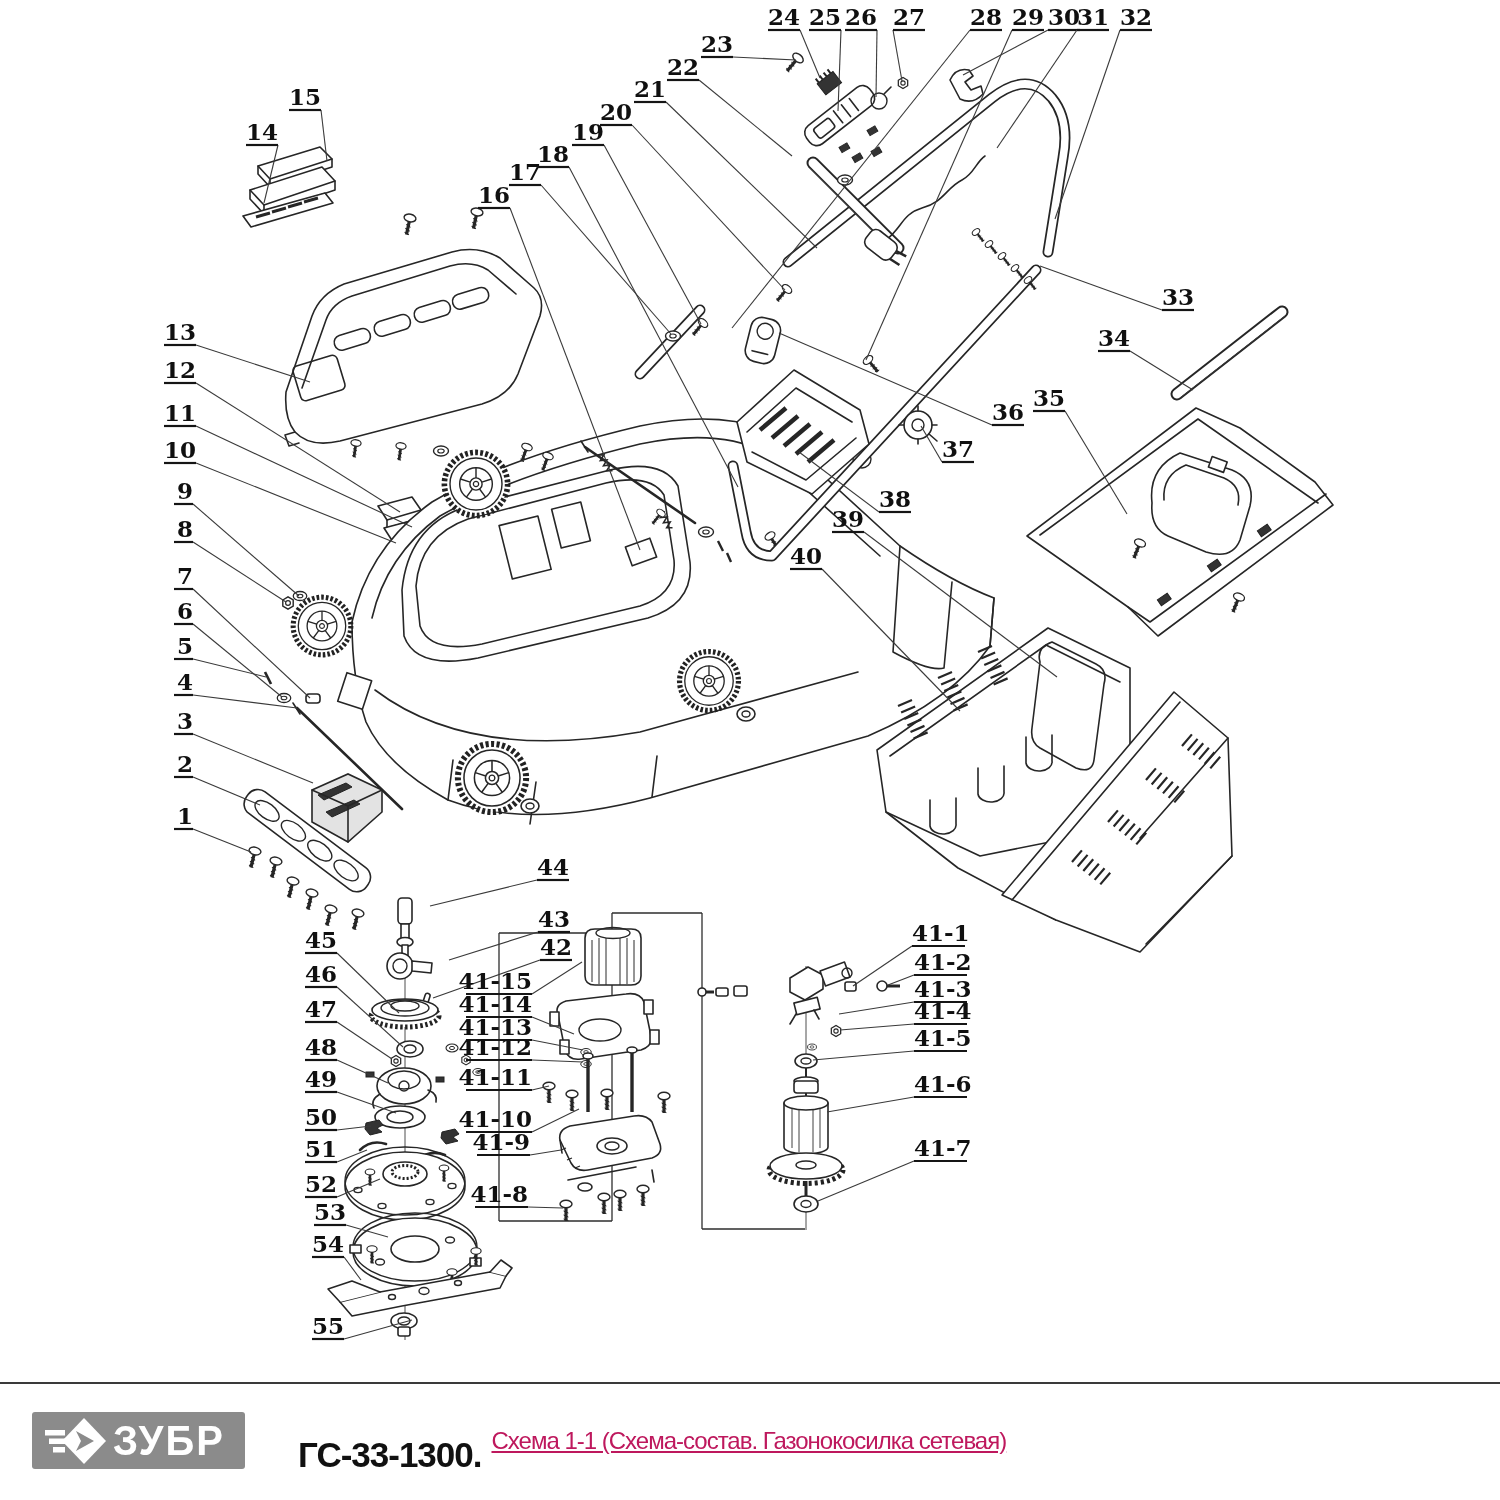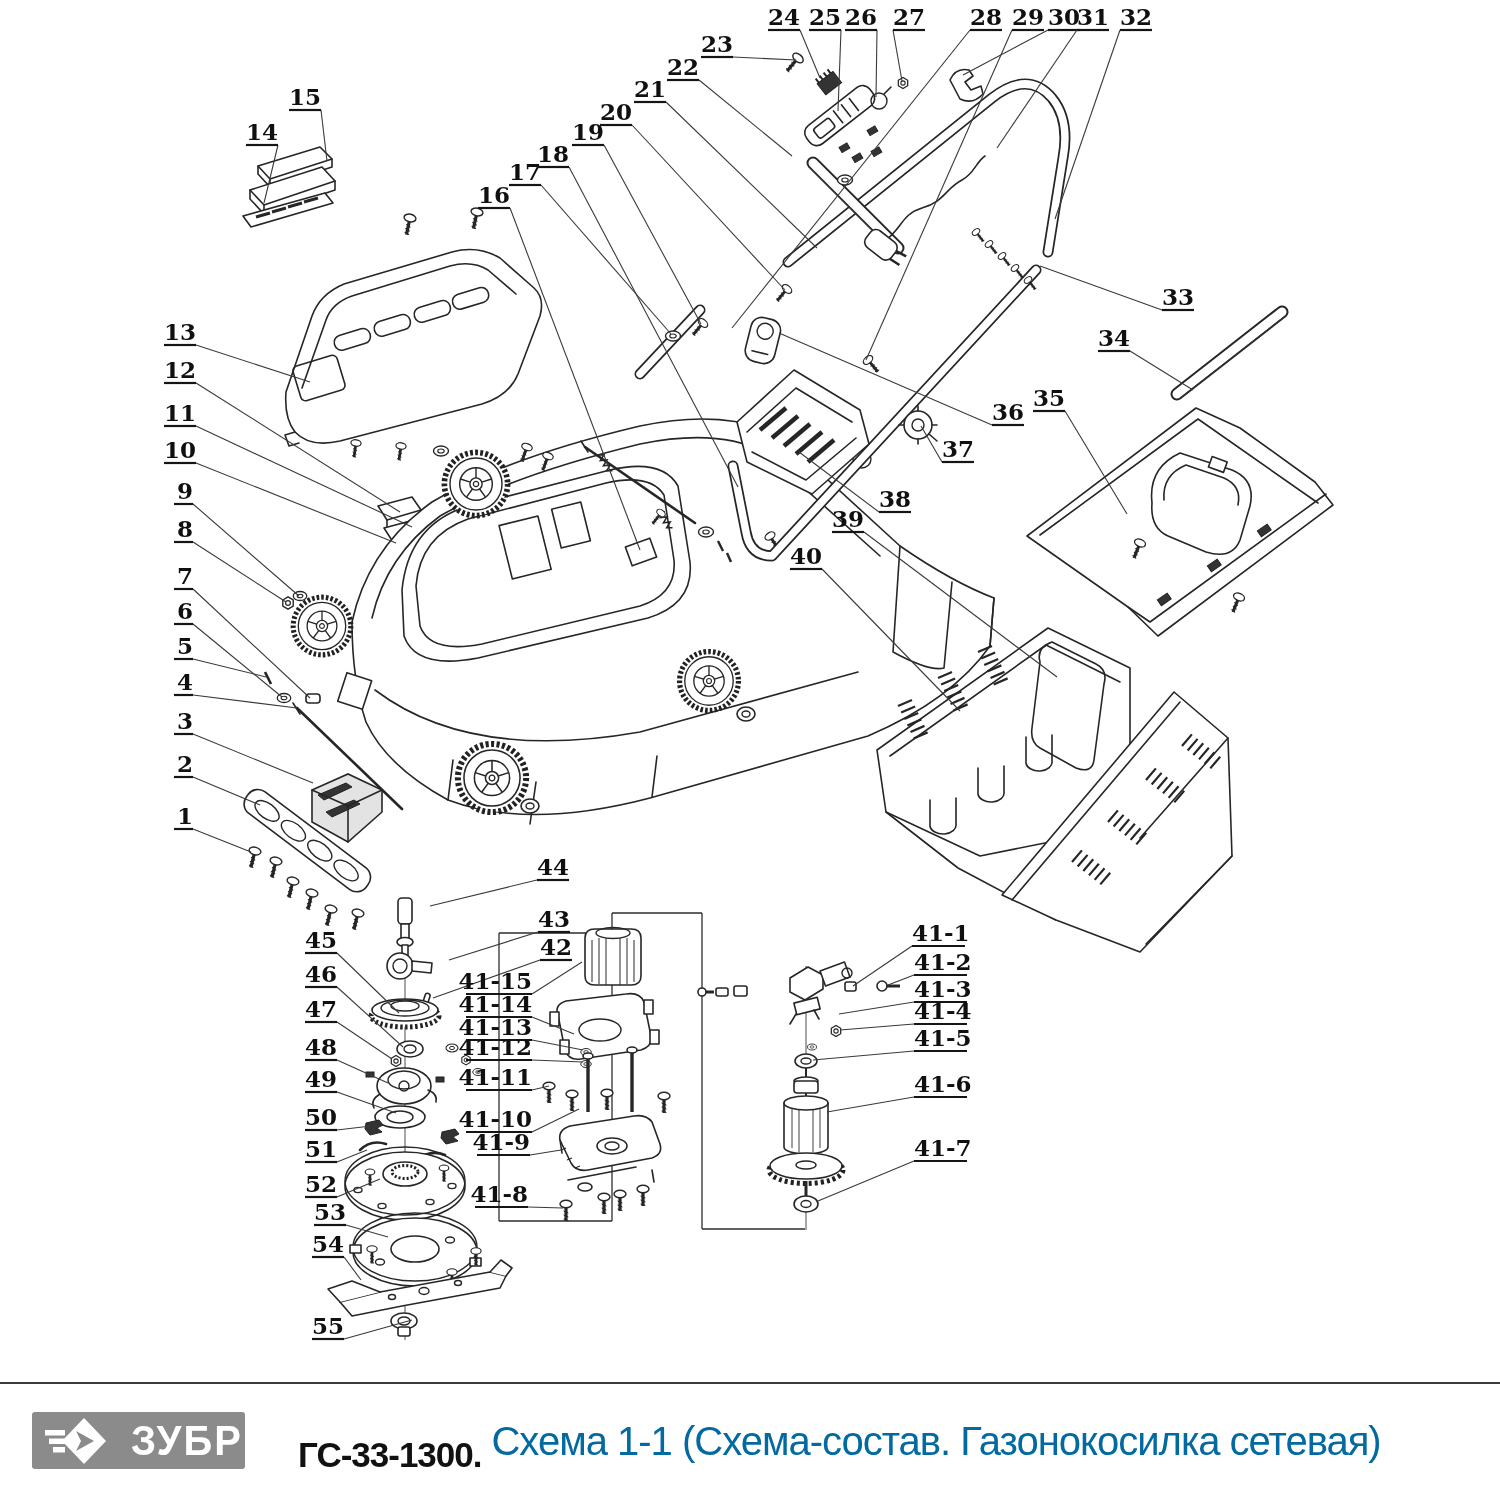"ЗУБР" .badge { gap: 23px -> 5px }
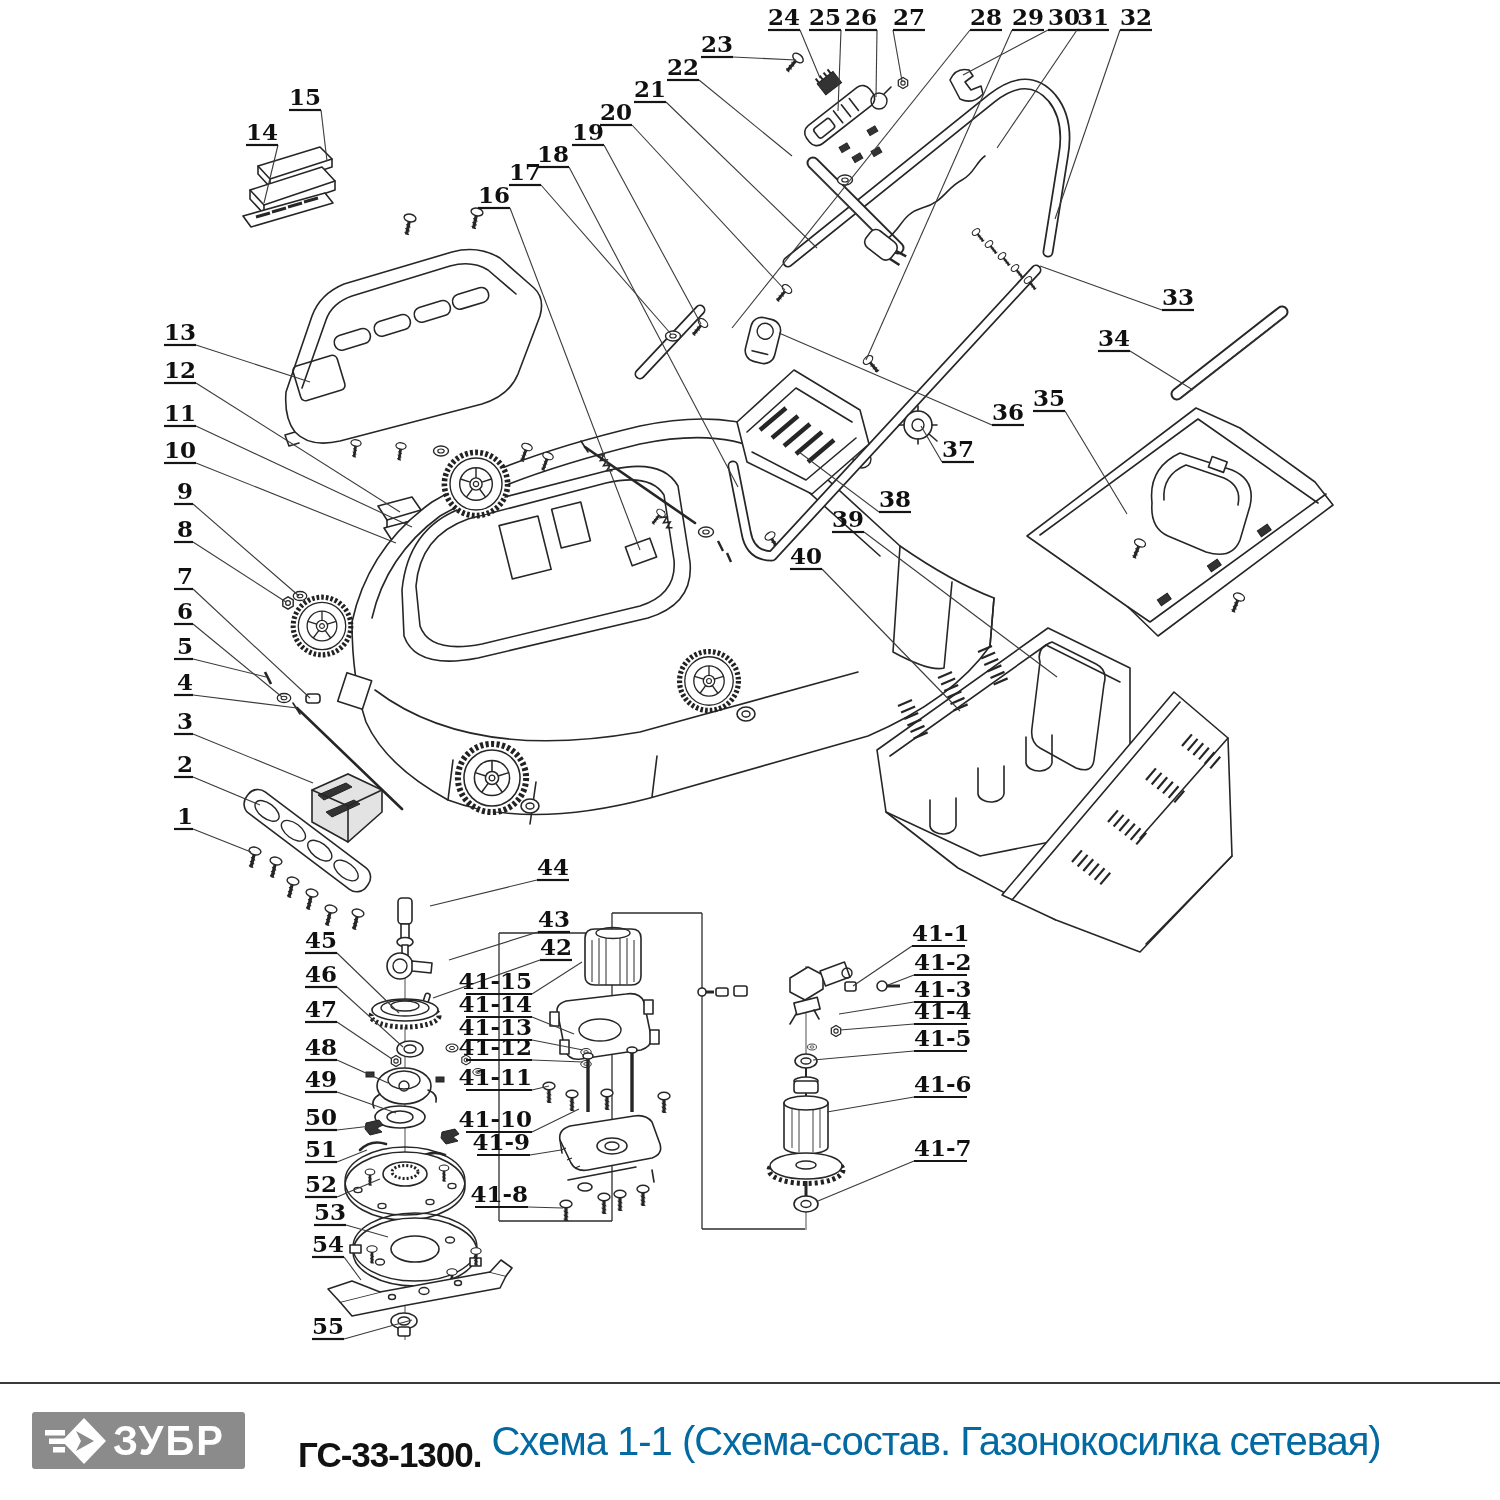"Схема 1-1 (Схема-состав. Газонокосилка" .title .desc { color: #0369a1 -> #be185d; font-size: 40px -> 24px; text-decoration: none -> underline }
